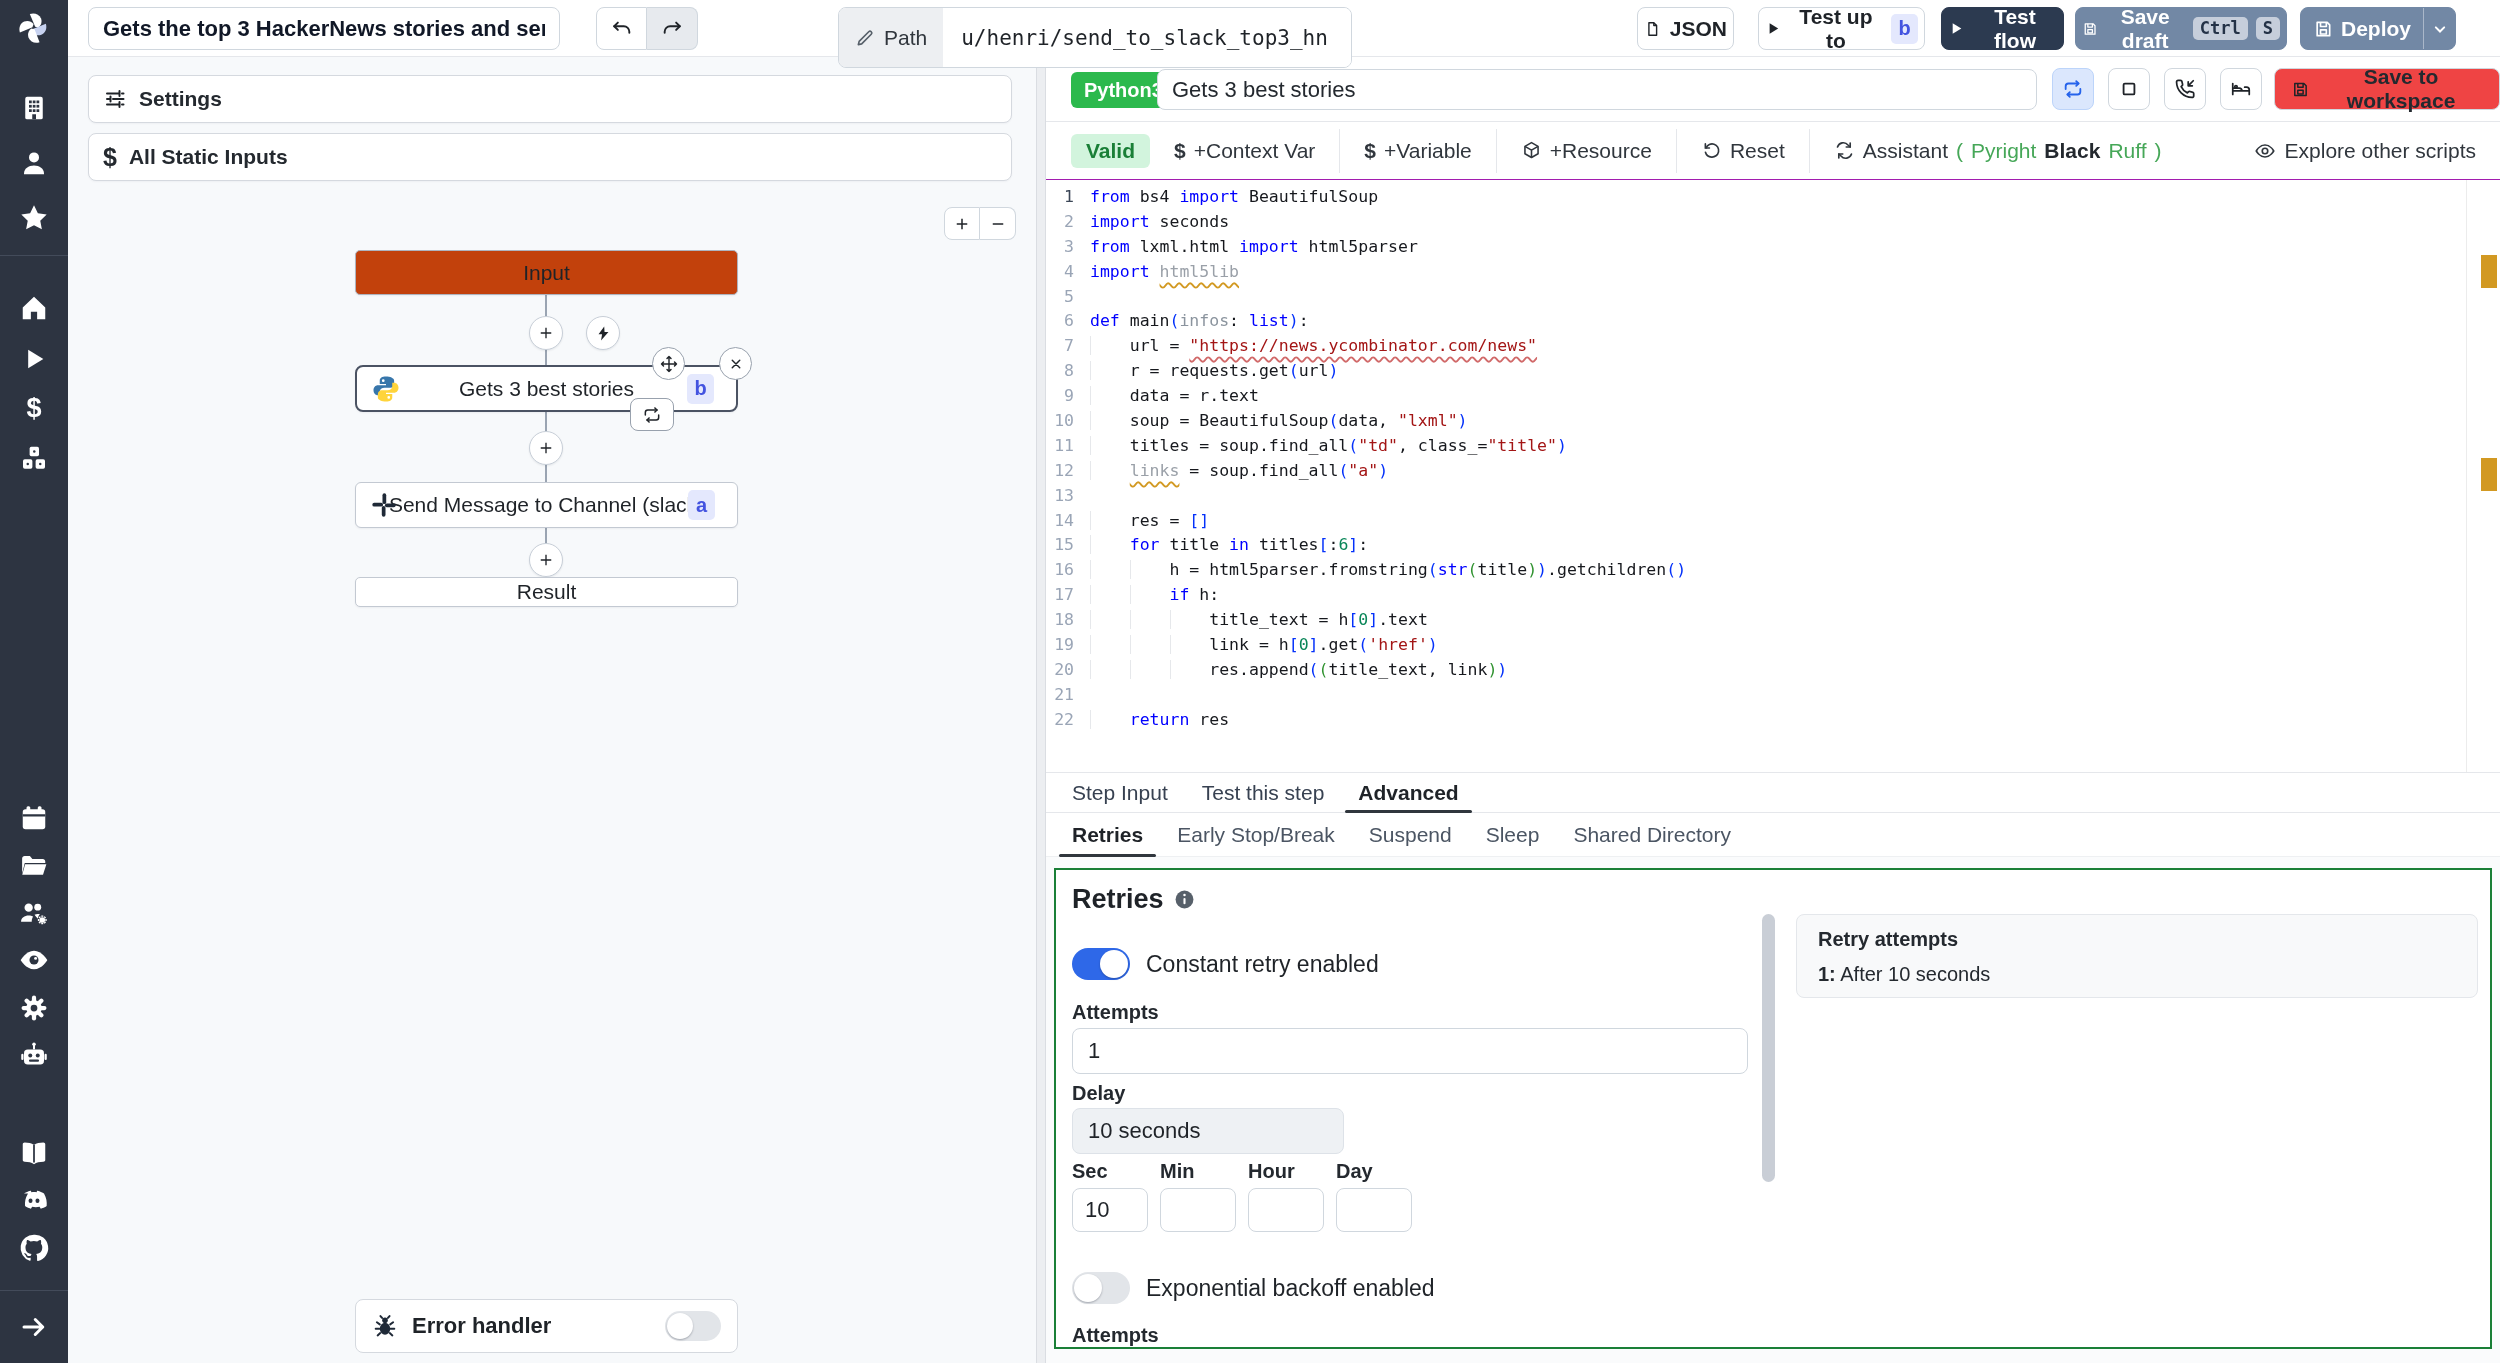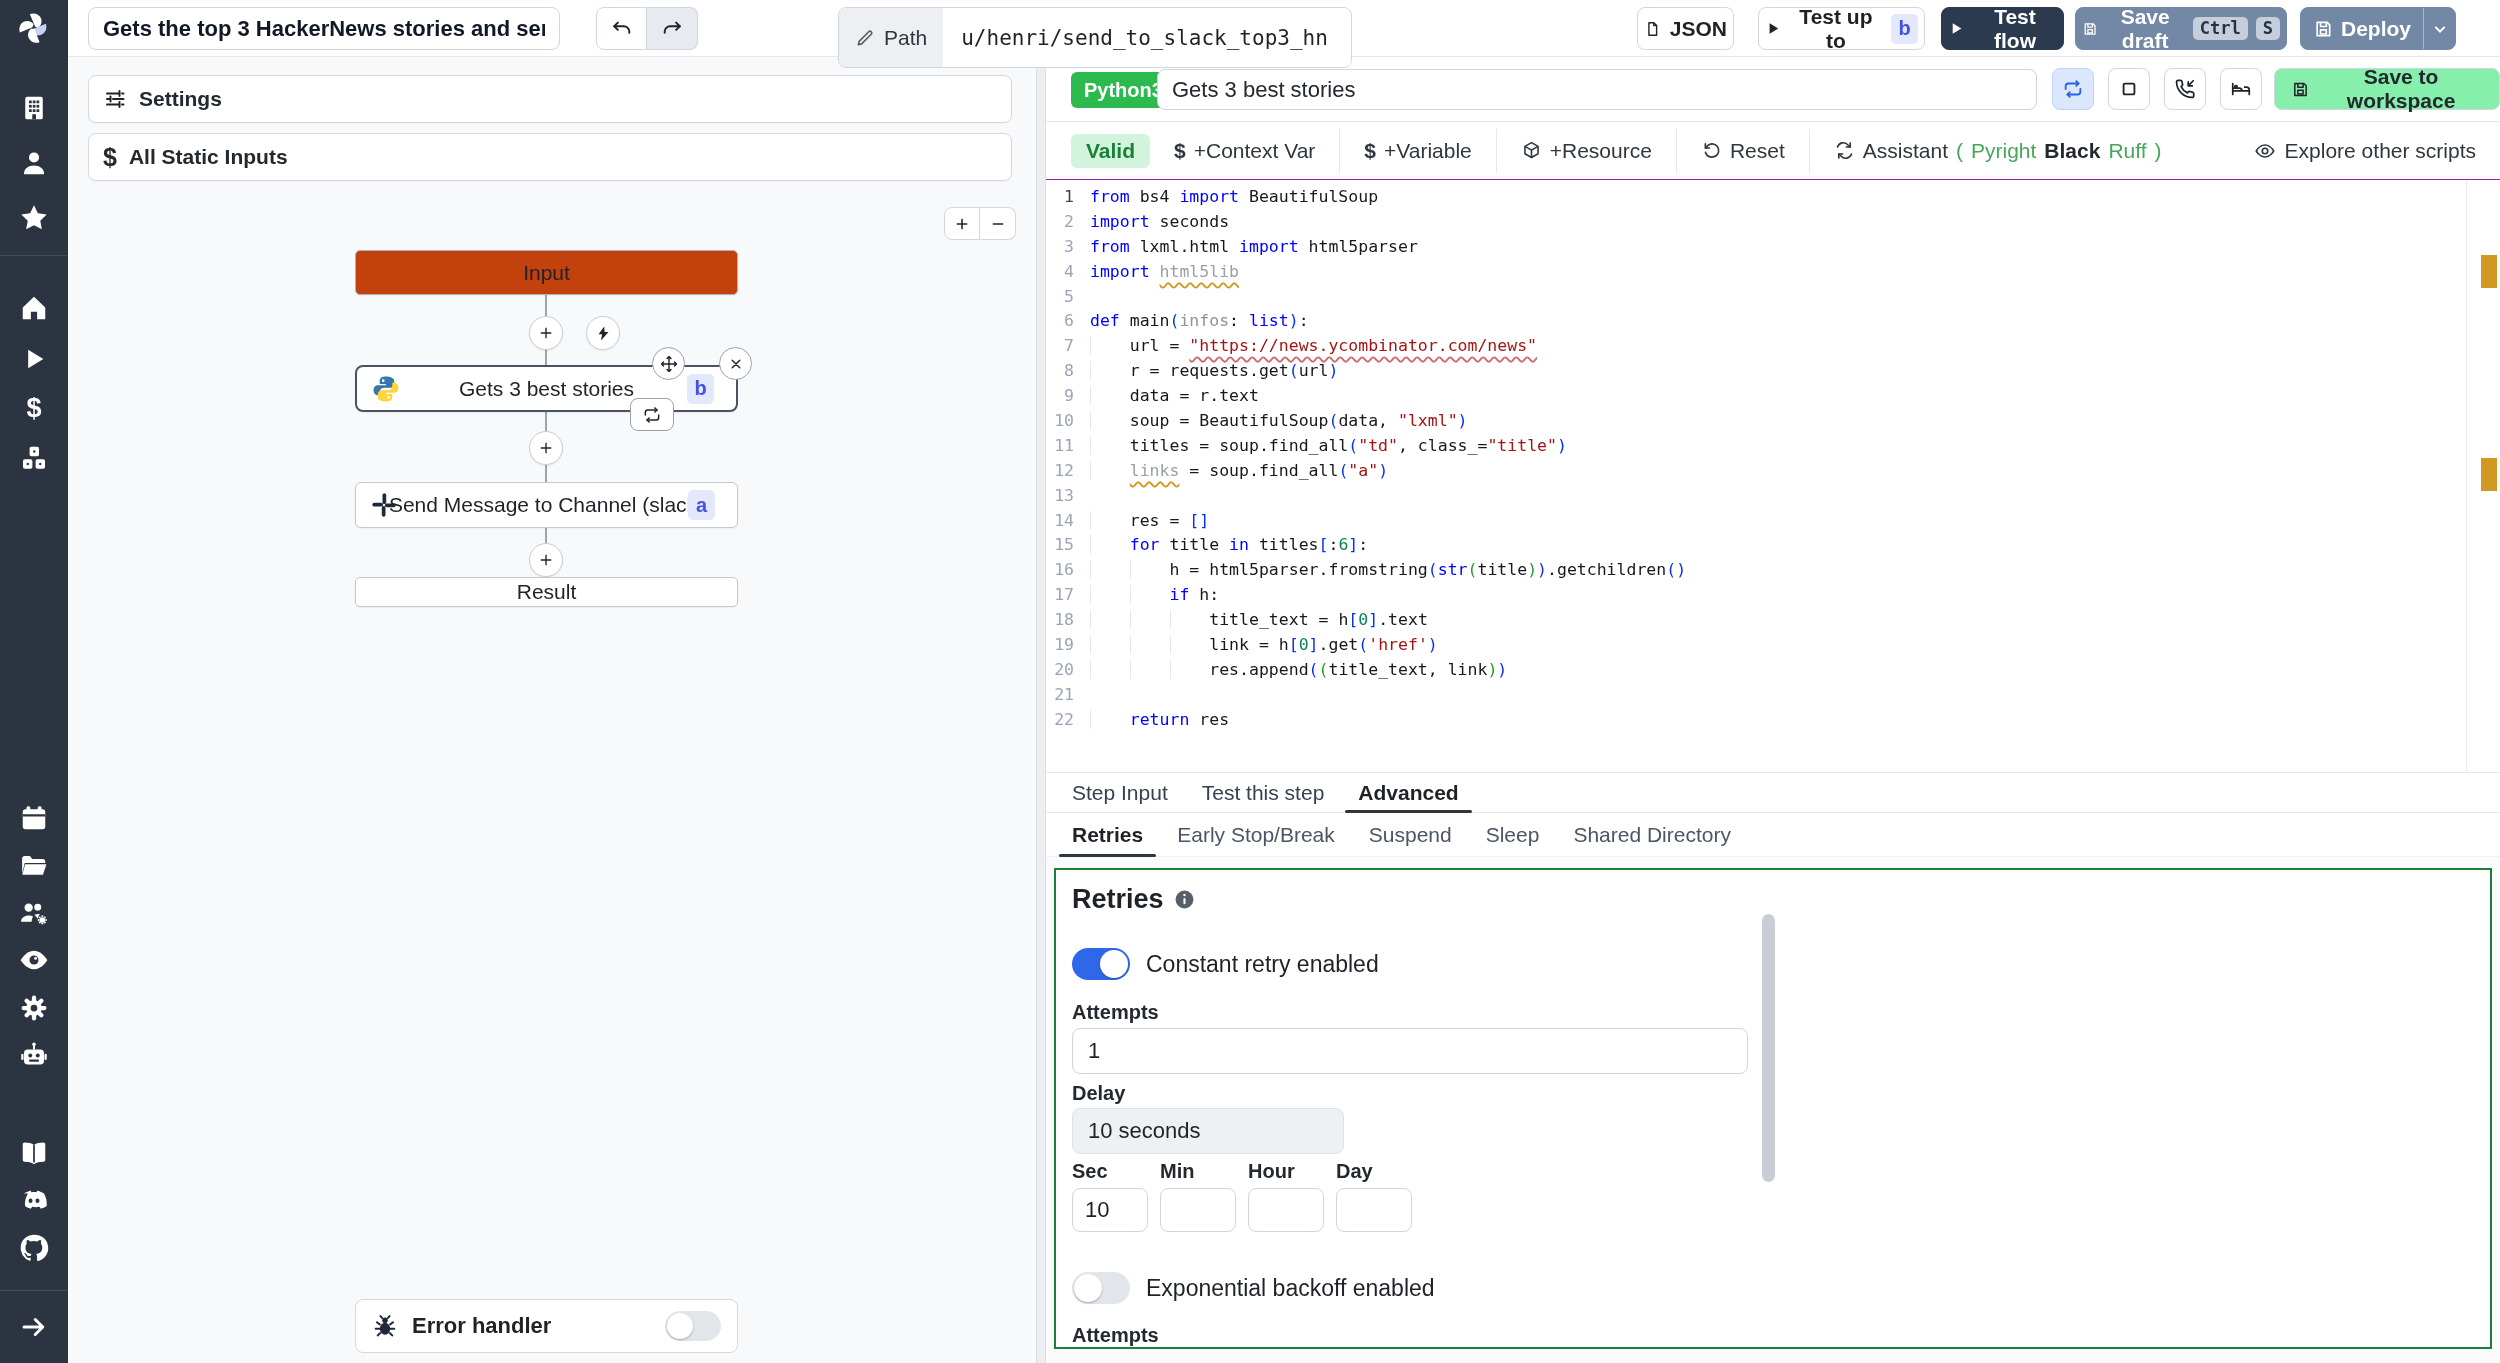"Save to workspace" .savews { background: #86efac -> #ef4444 }
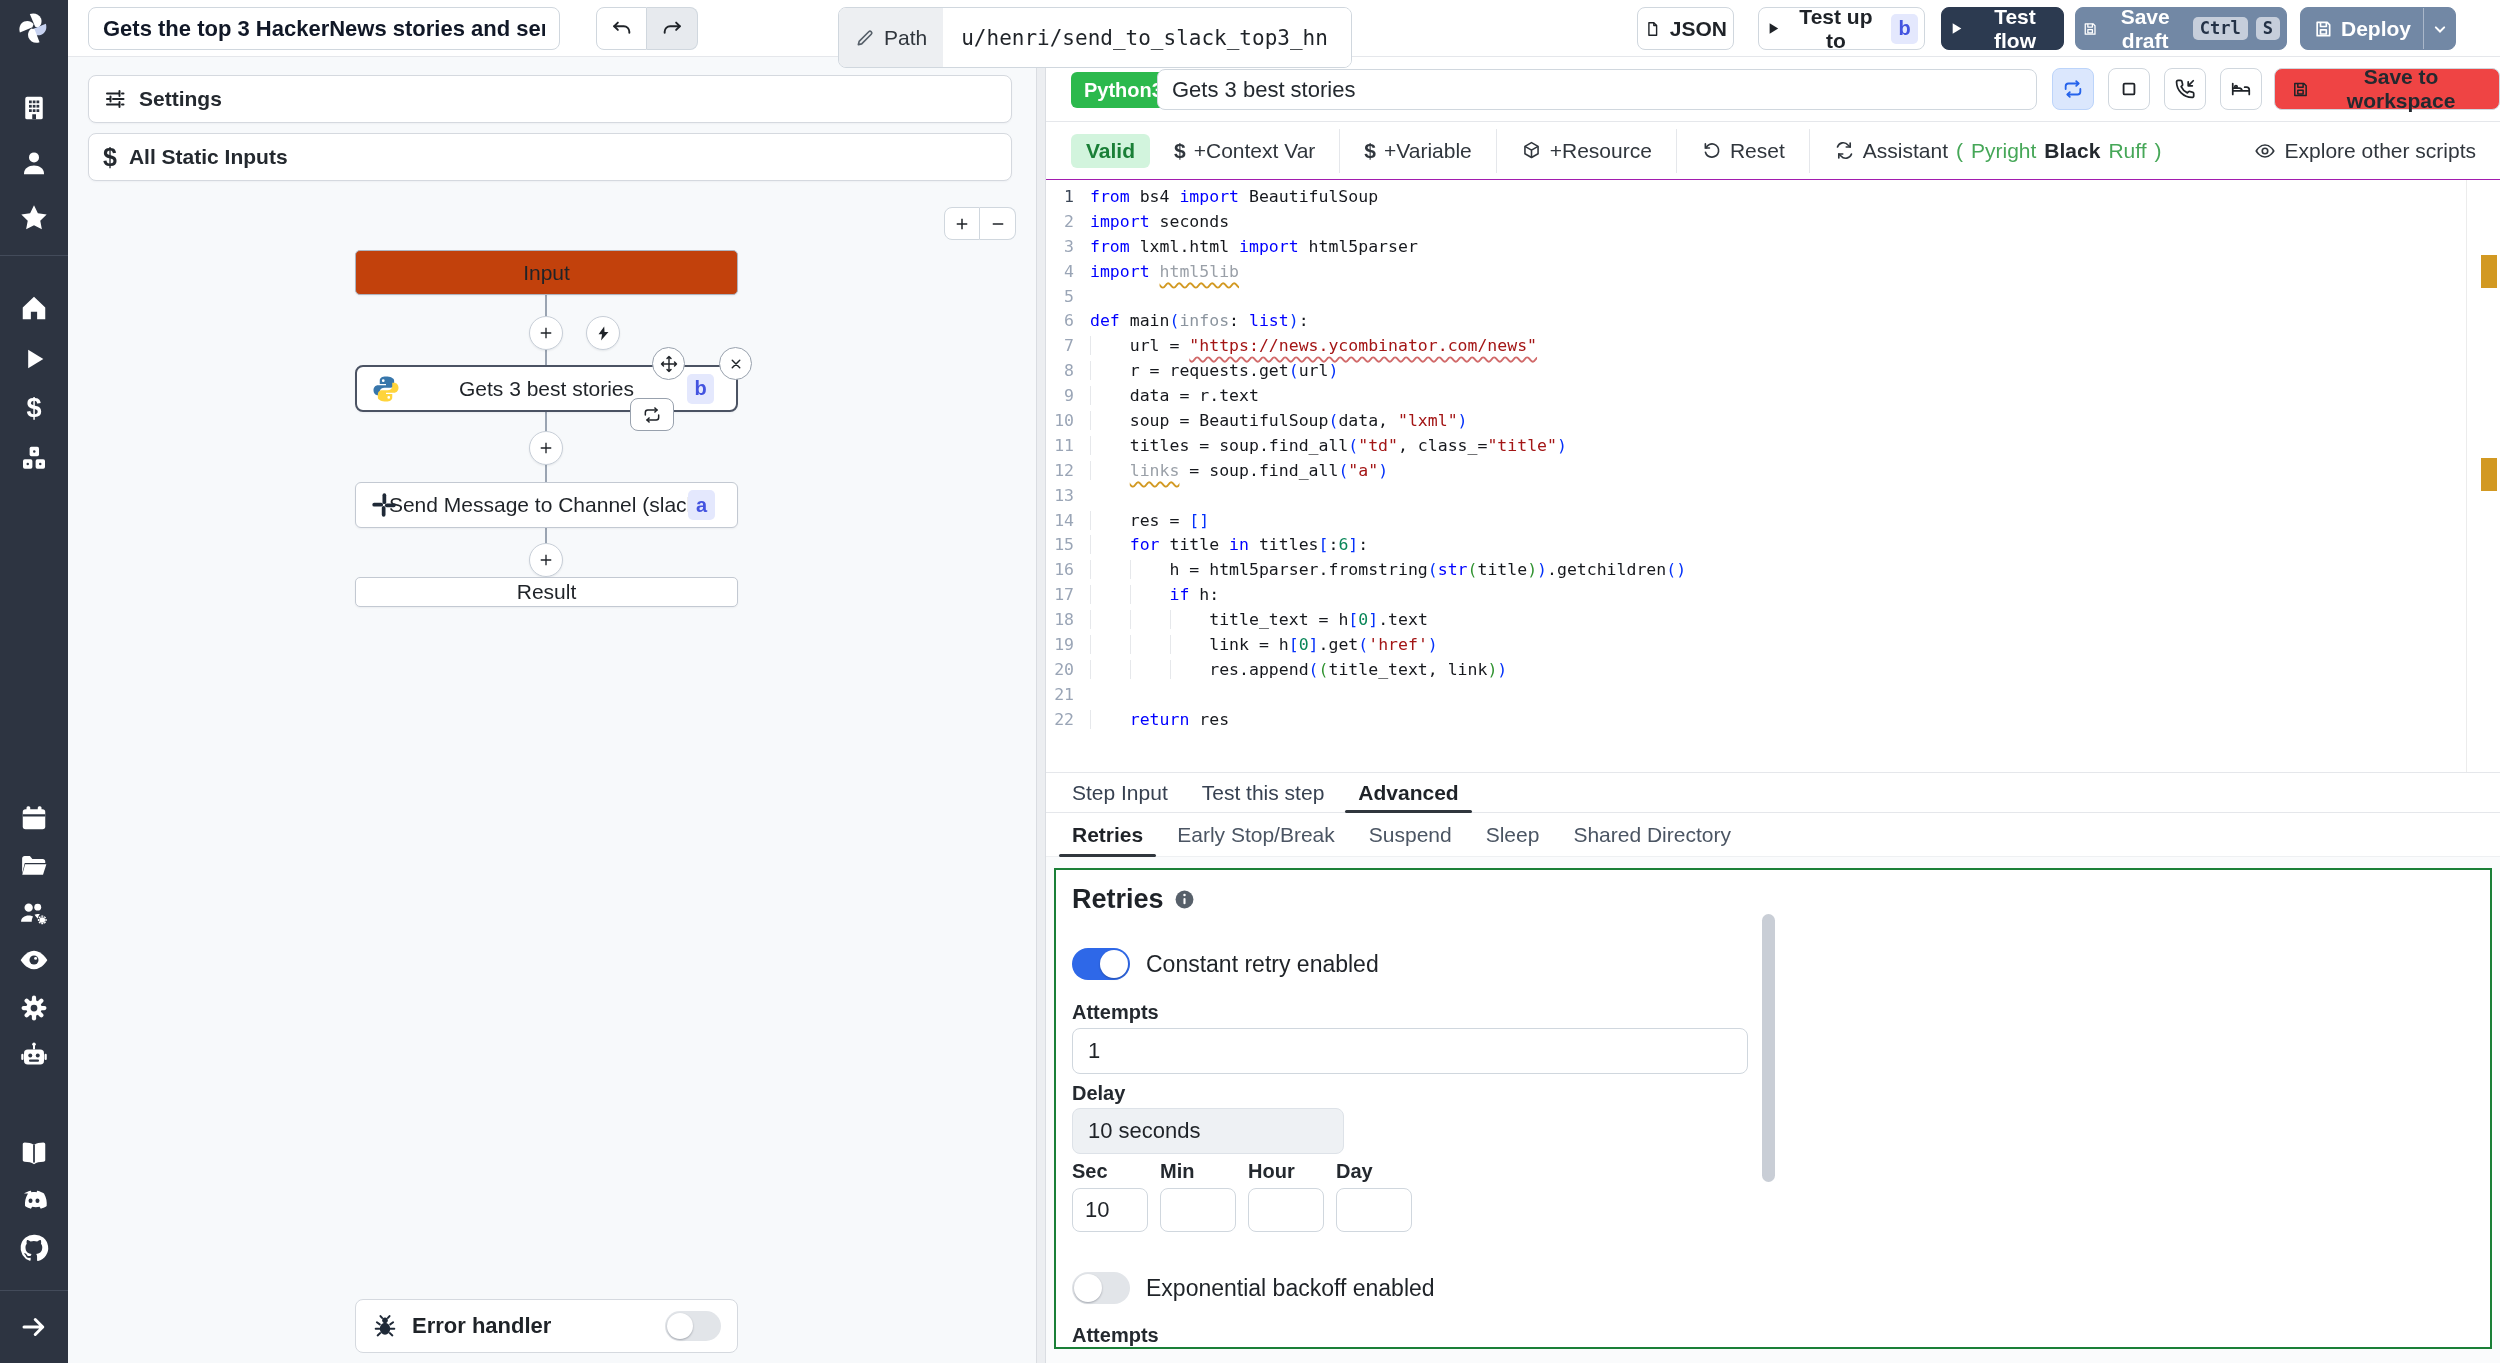"Retry attempts" div.sumcard { html: none -> <div> <div>Retry attempts</div> <div><b>1:</b> <span>After 10 seconds</span></div> </div> }
